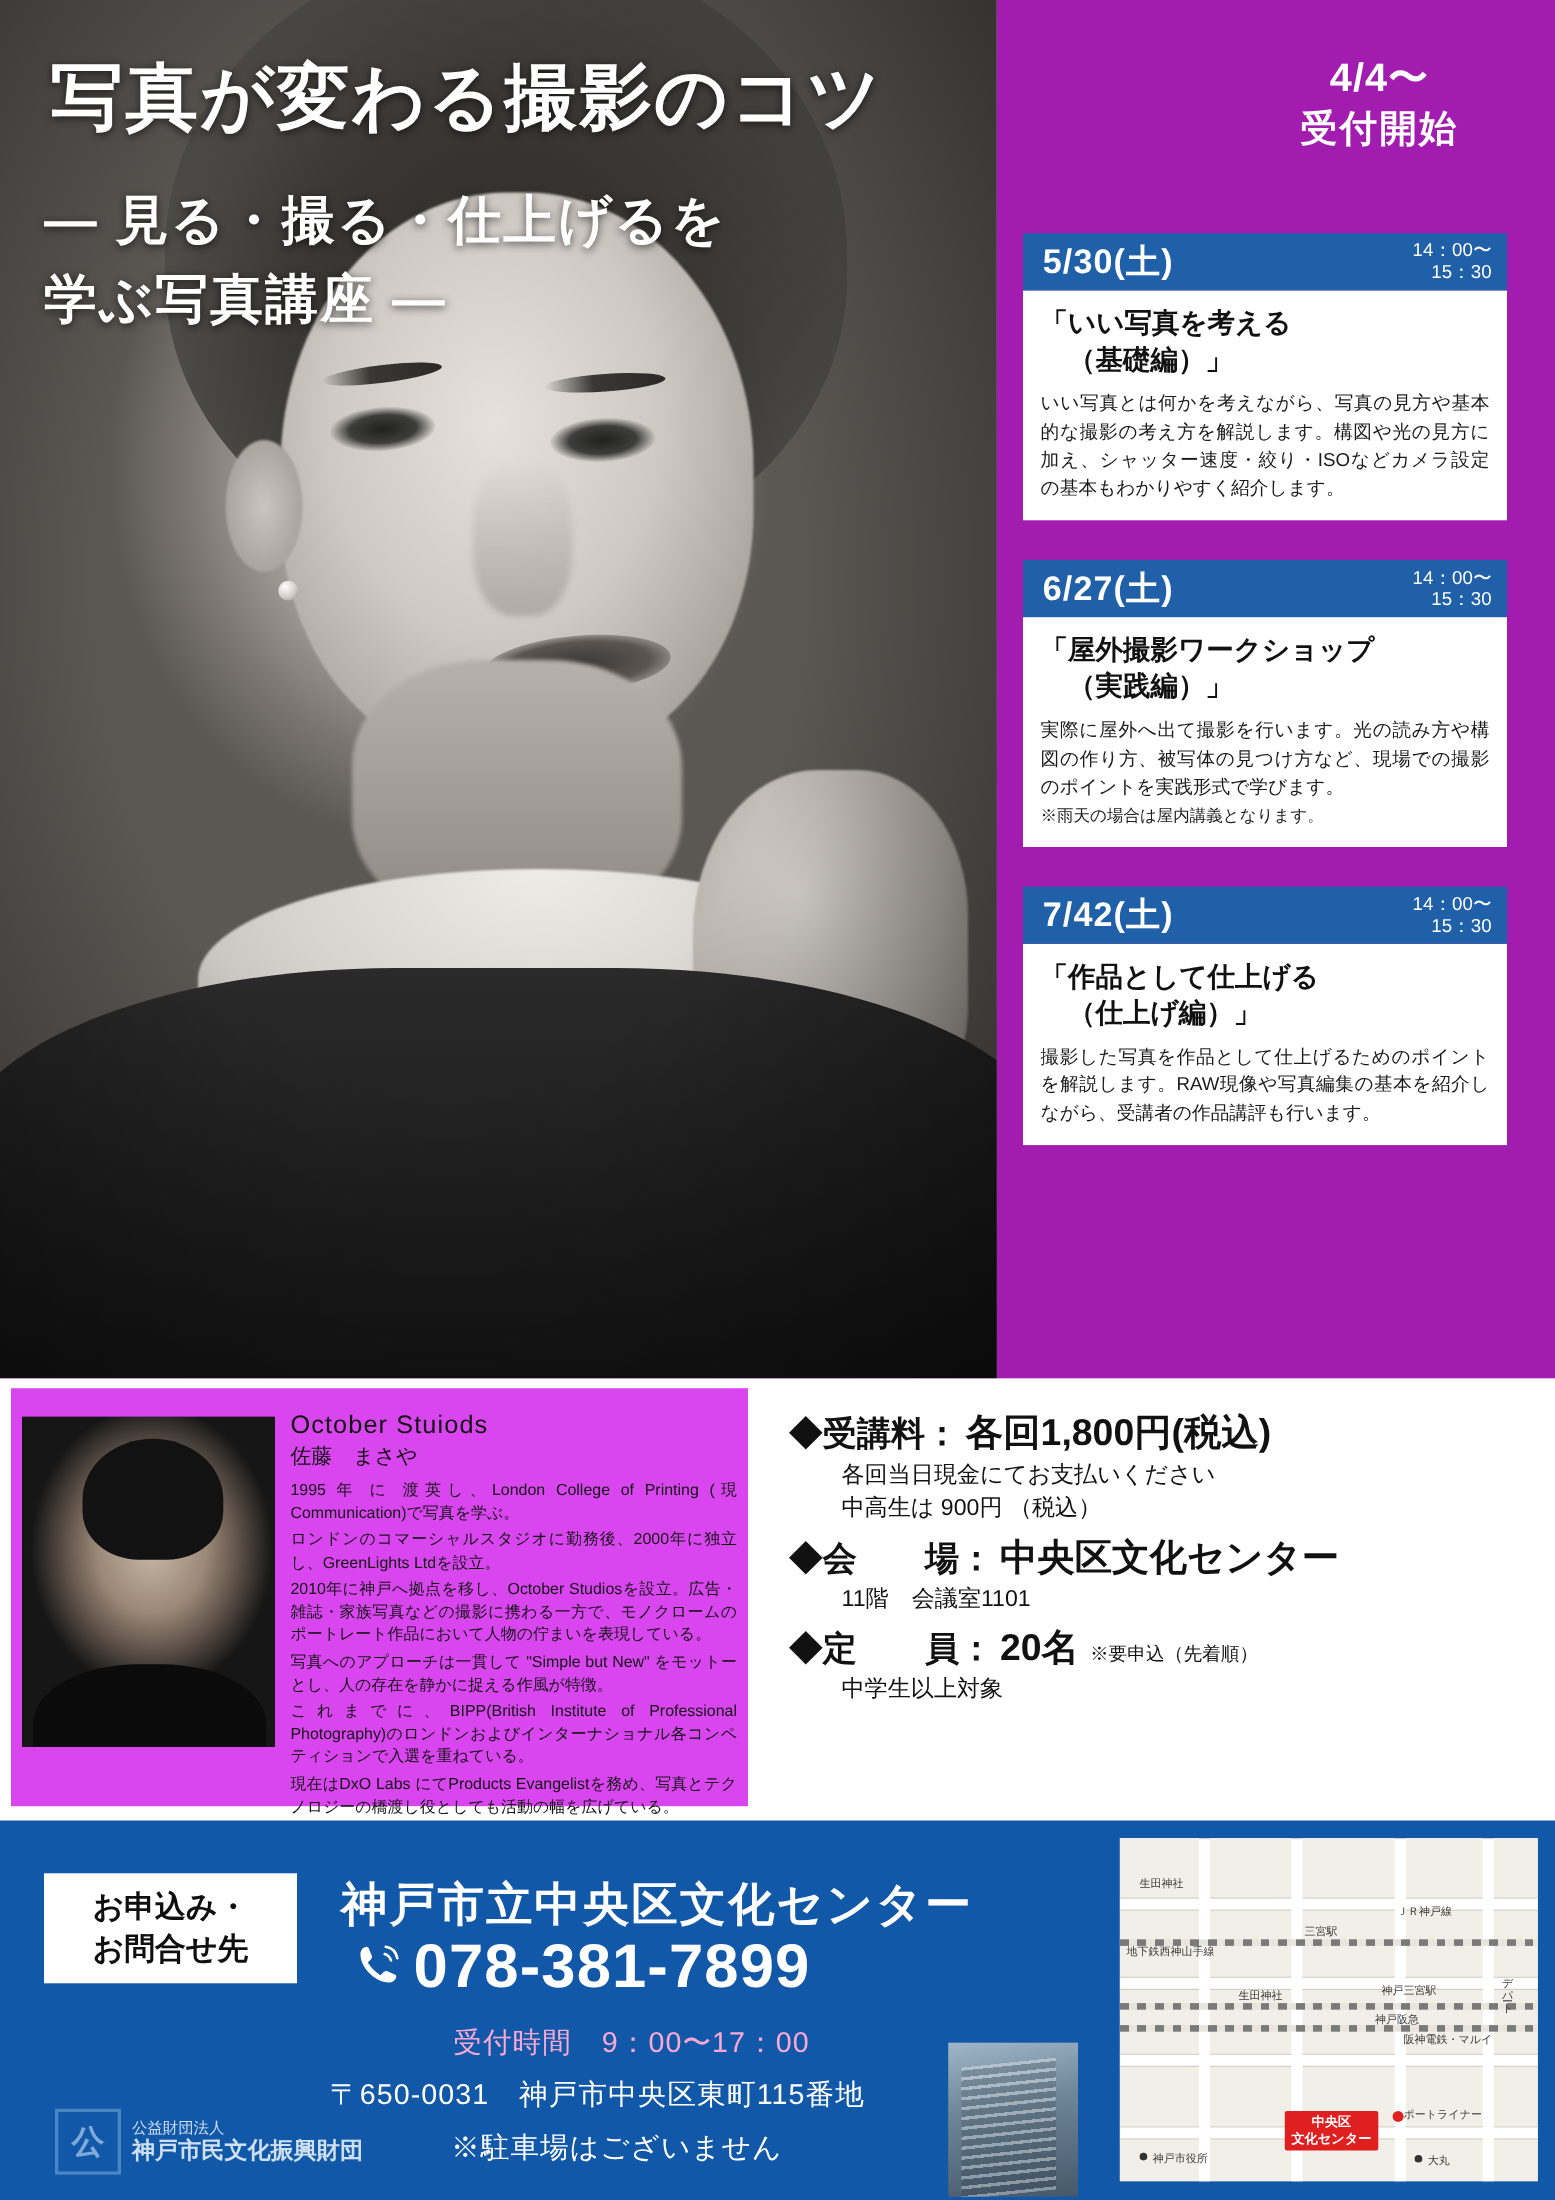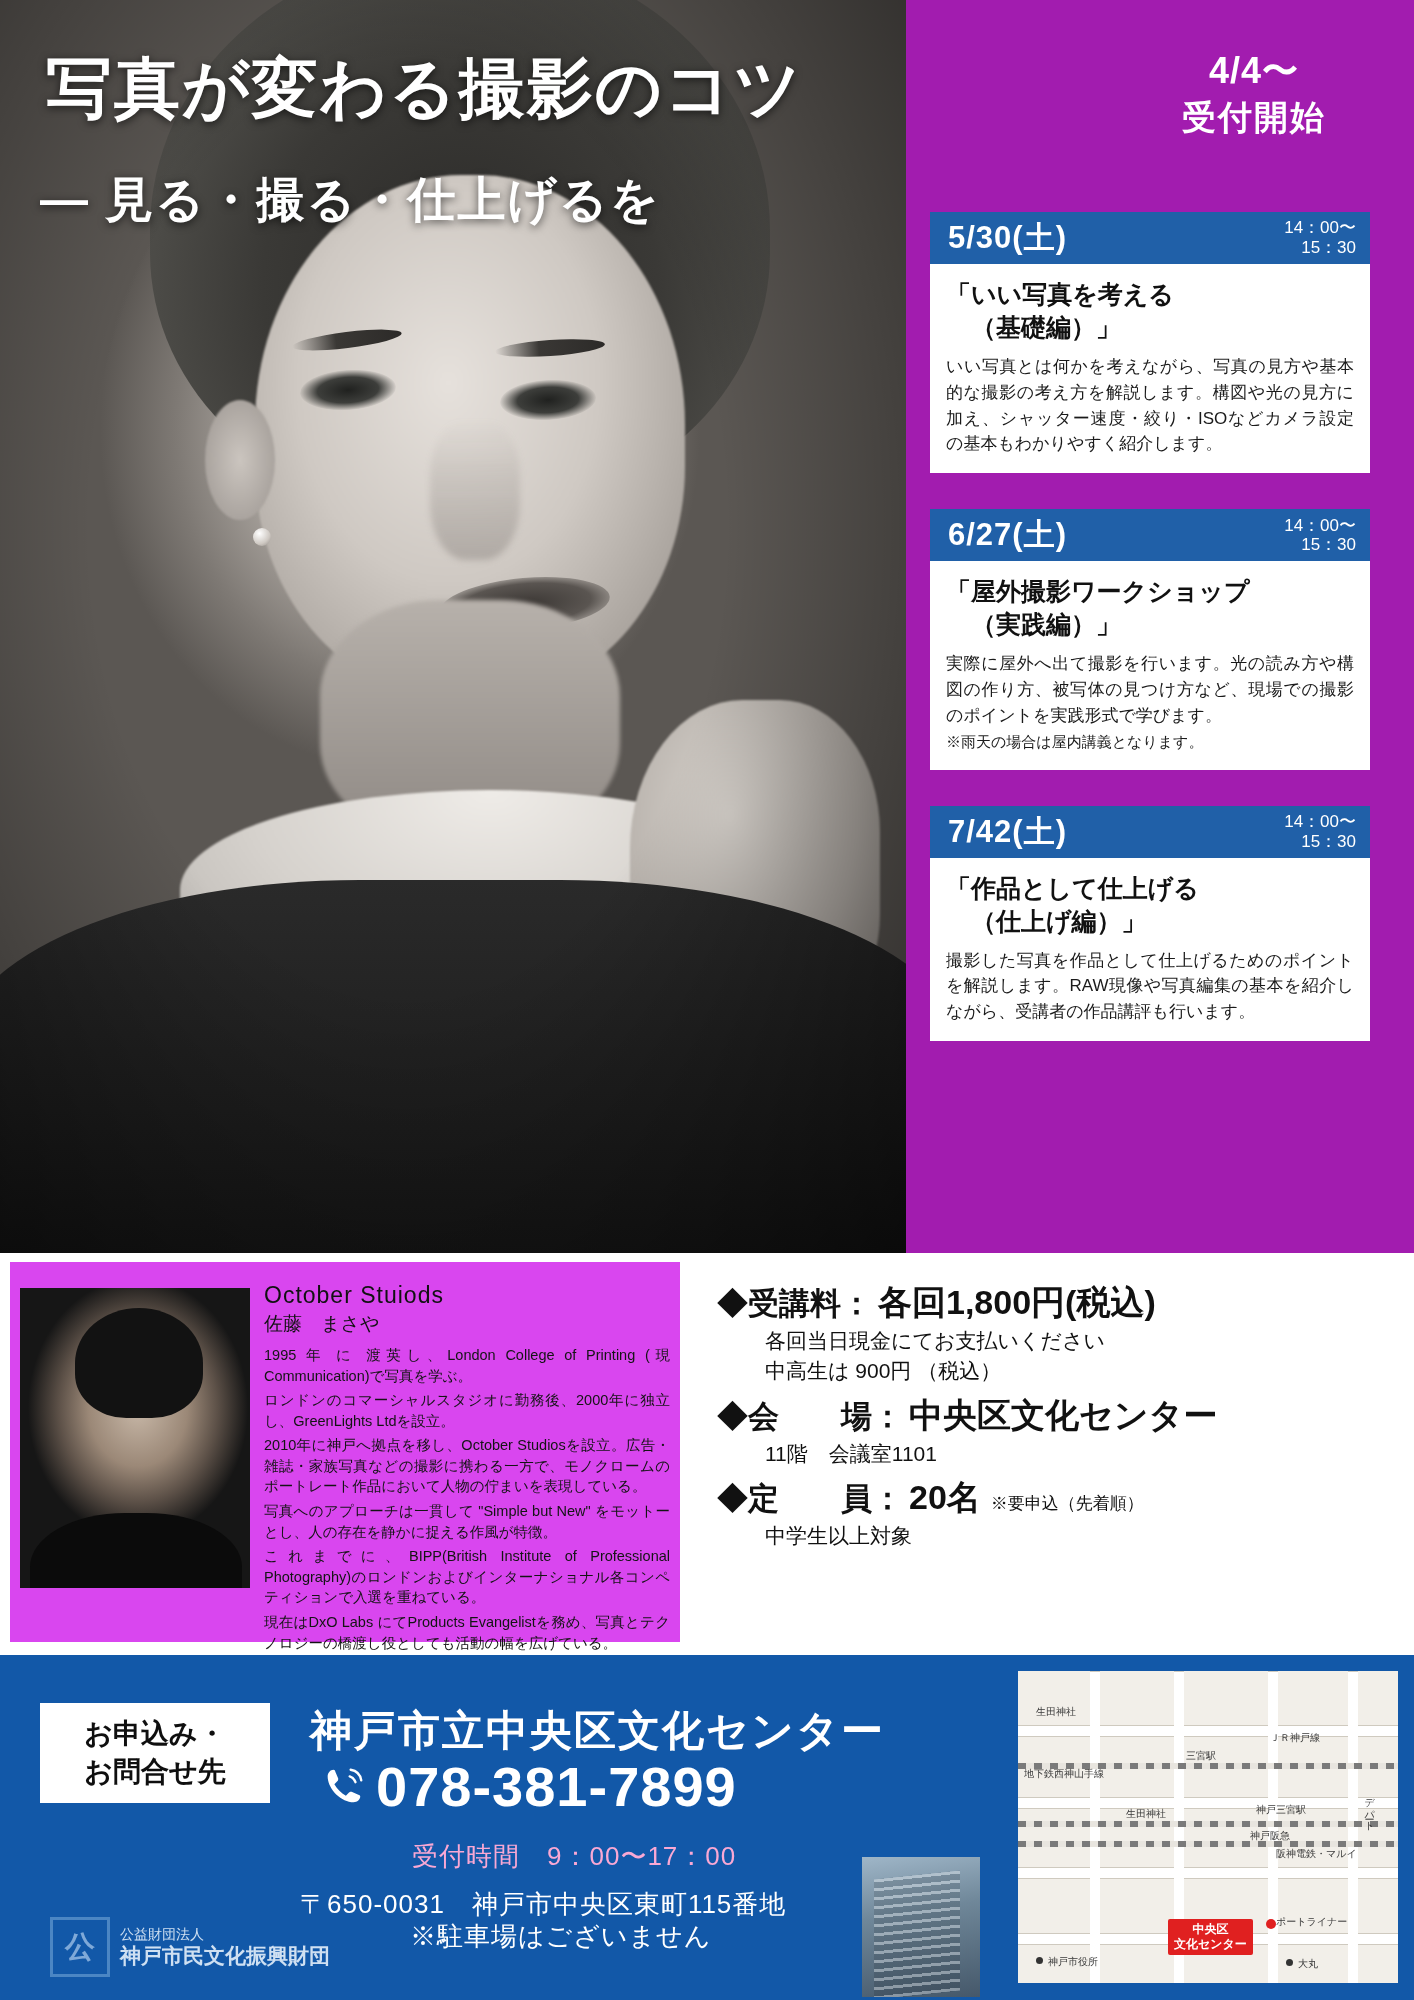"学ぶ写真講座 ―" div.title-sub2 { html: none -> <div>学ぶ写真講座 ―</div> }
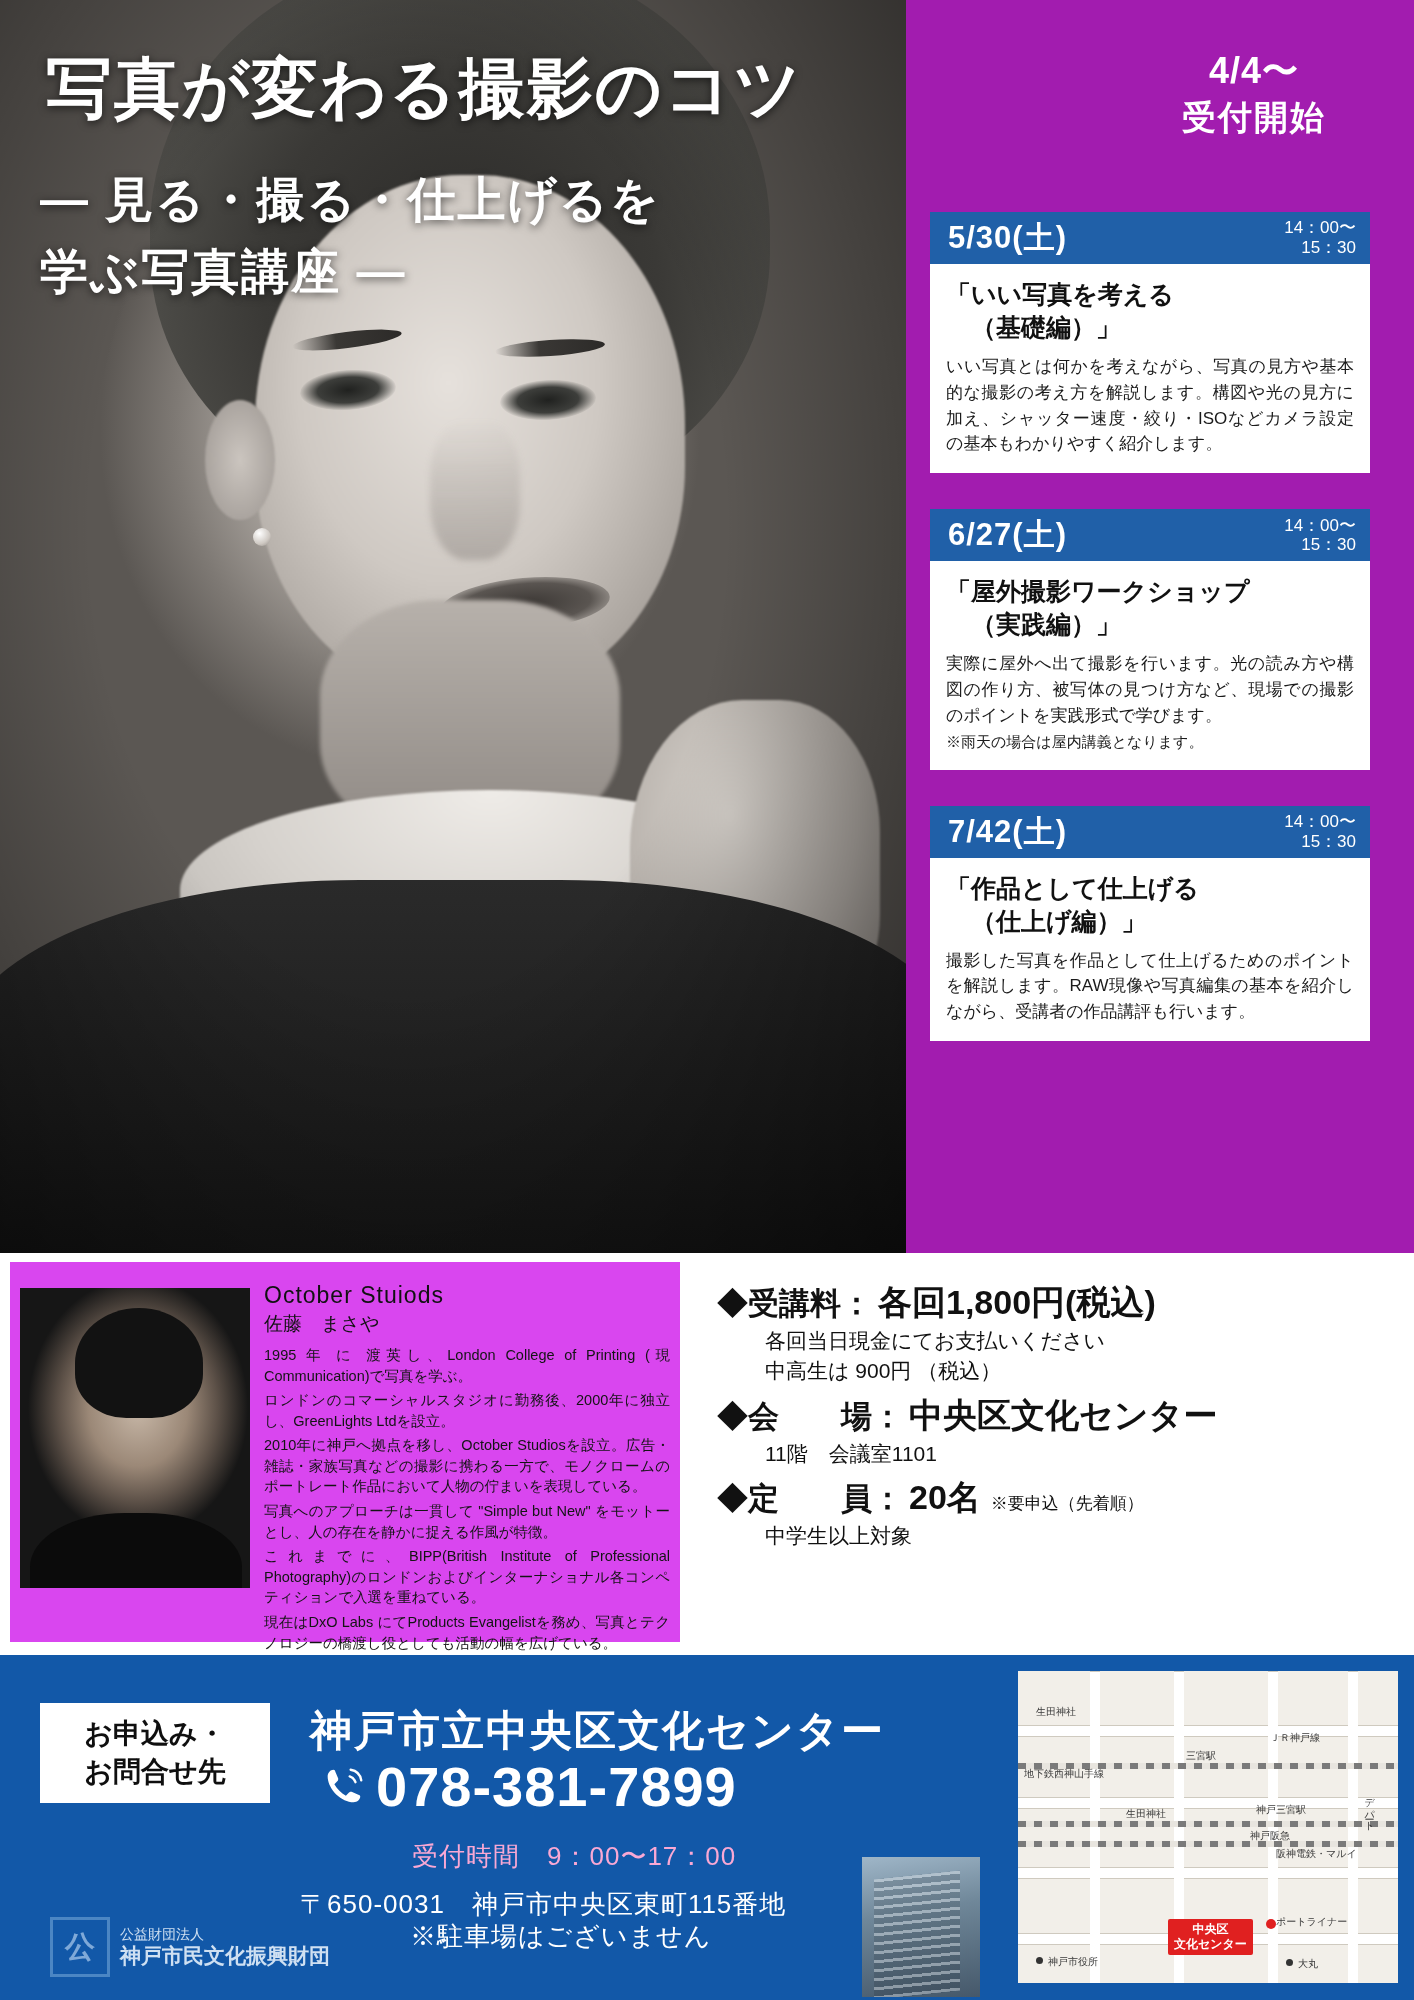"※駐車場はございません" .parking { top: 264px -> 280px }
